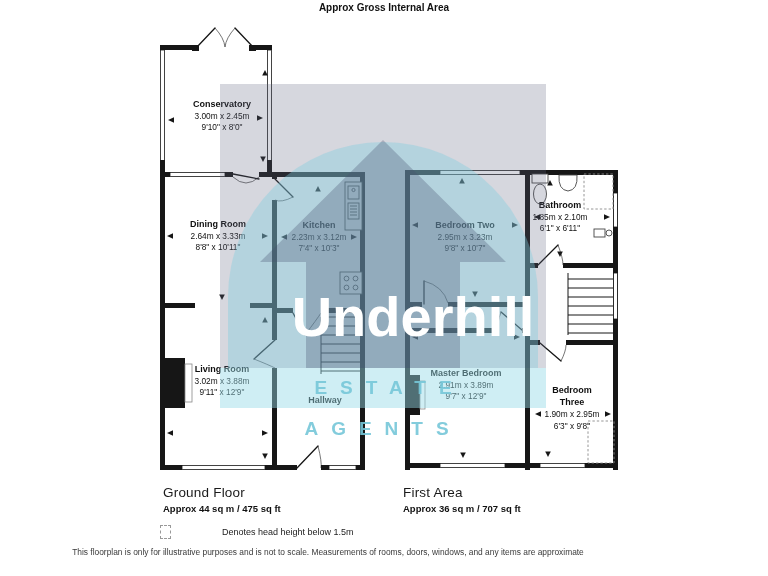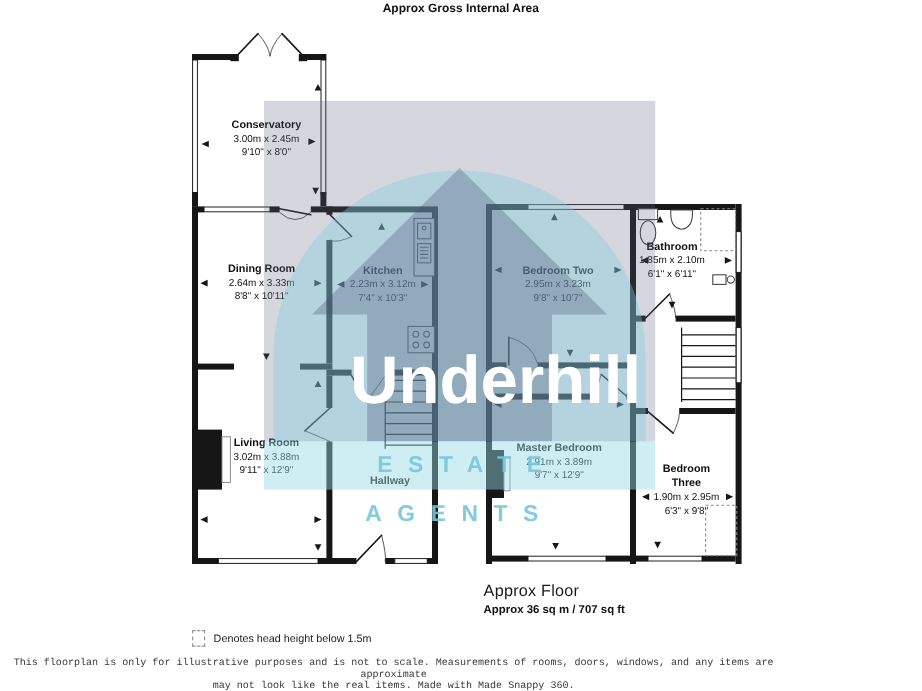"Ground Floor" div.abs { html: none -> <div> <div>Ground Floor</div> <div>Approx 44 sq m / 475 sq ft</div> </div> }
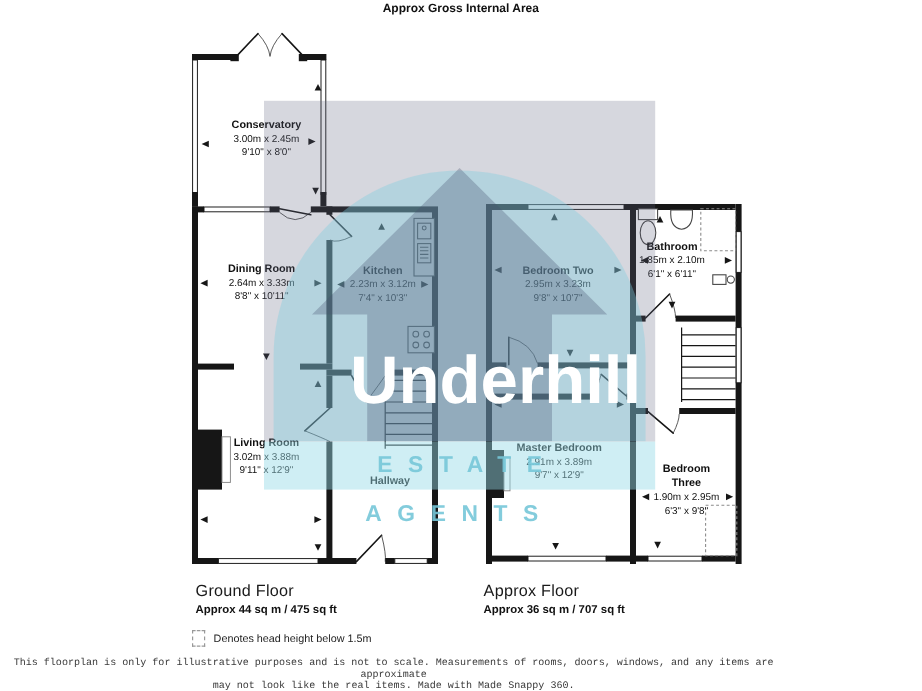"Approx Floor" div.fl { text: Approx Floor -> First Area }
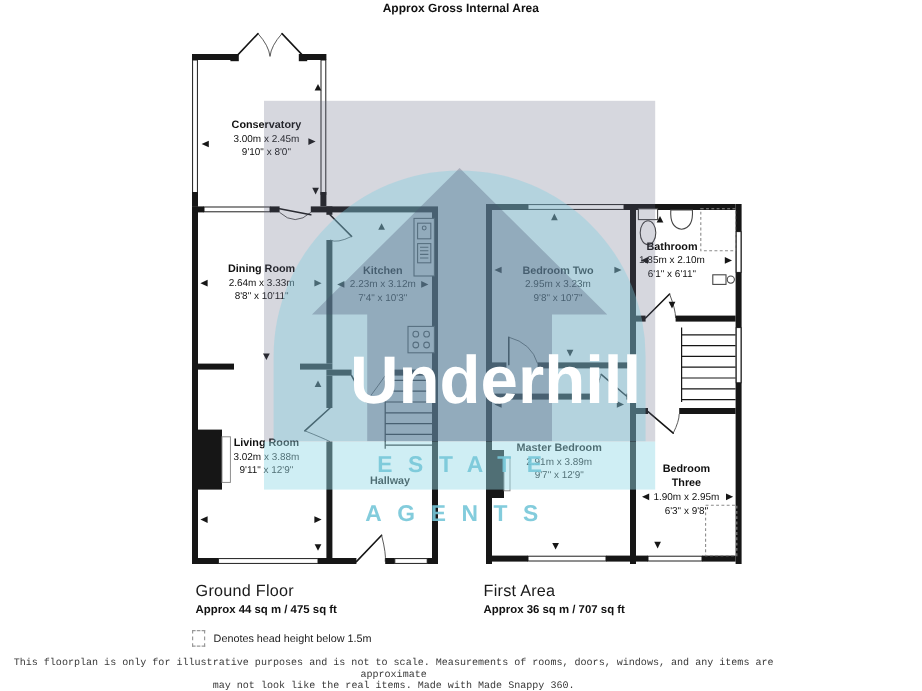"Denotes head height below 1.5m" #legend .txt { margin-left: none -> 44px }
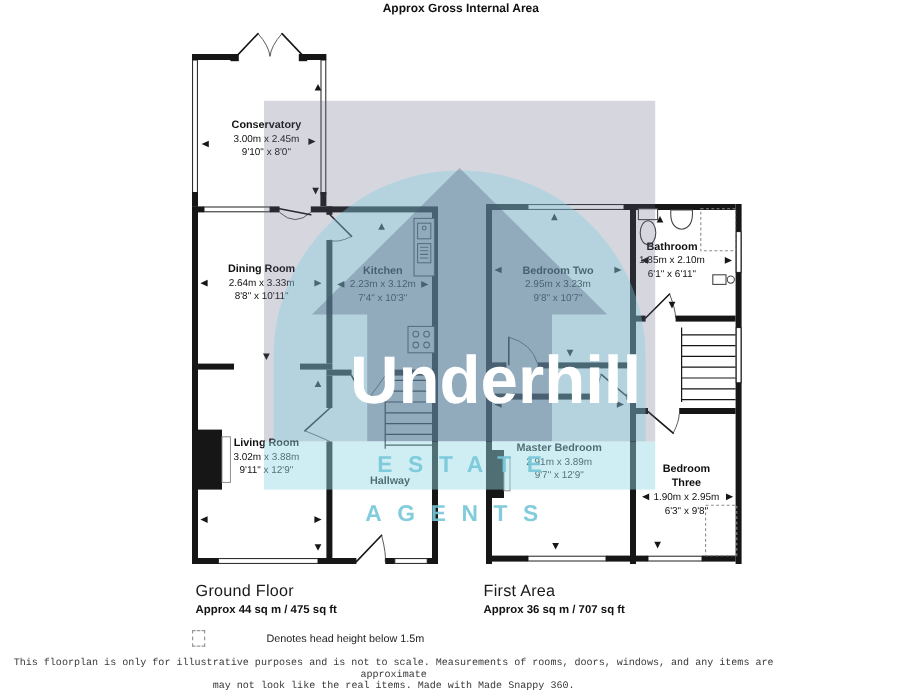"This floorplan is only for" #disclaimer { font-family: Liberation Mono, monospace -> none }
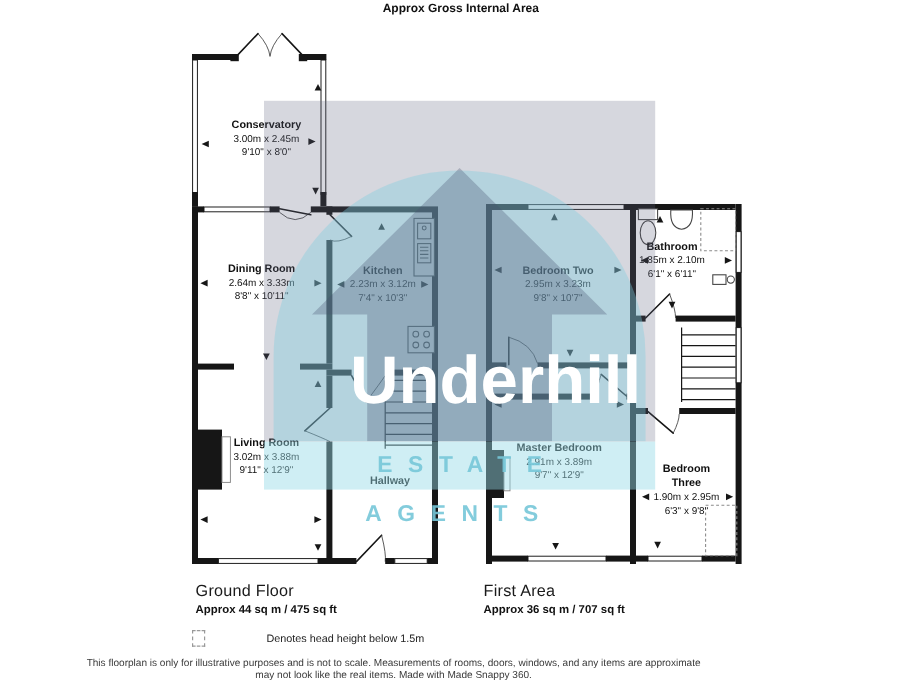"may not look like the" div { html: <div>may not look like the real items. Made with Made Snappy 360.</div> -> none }
